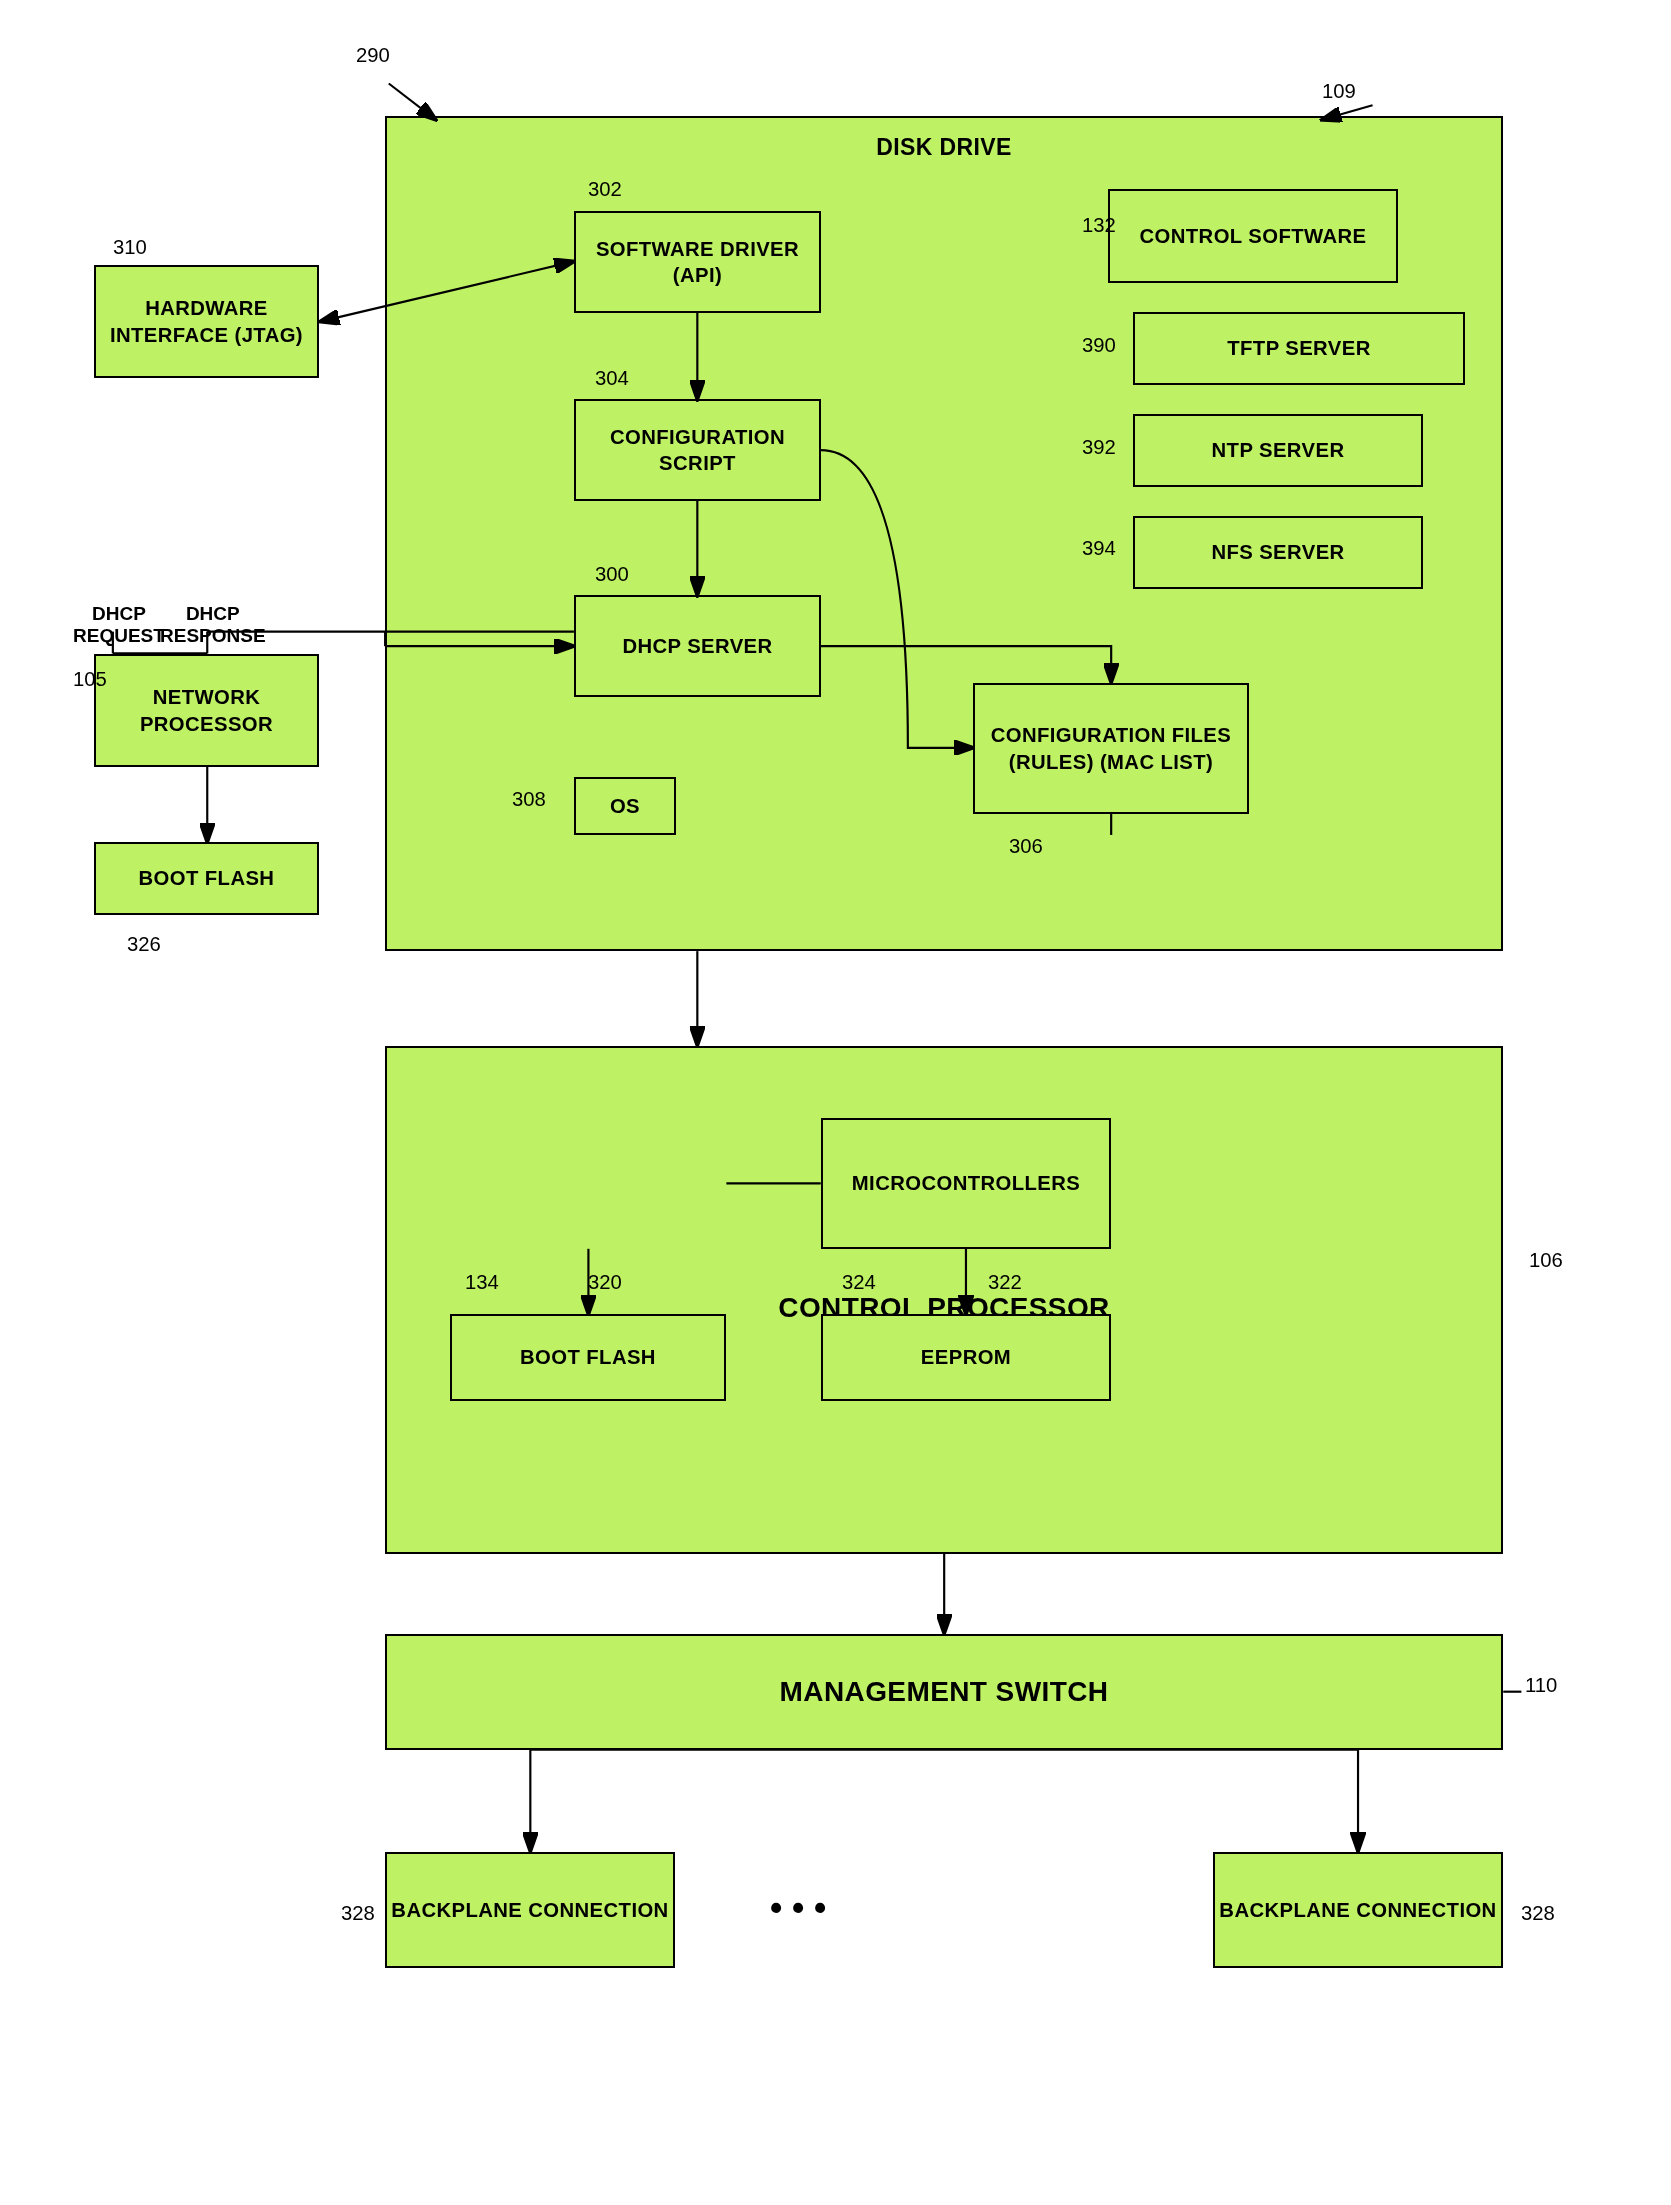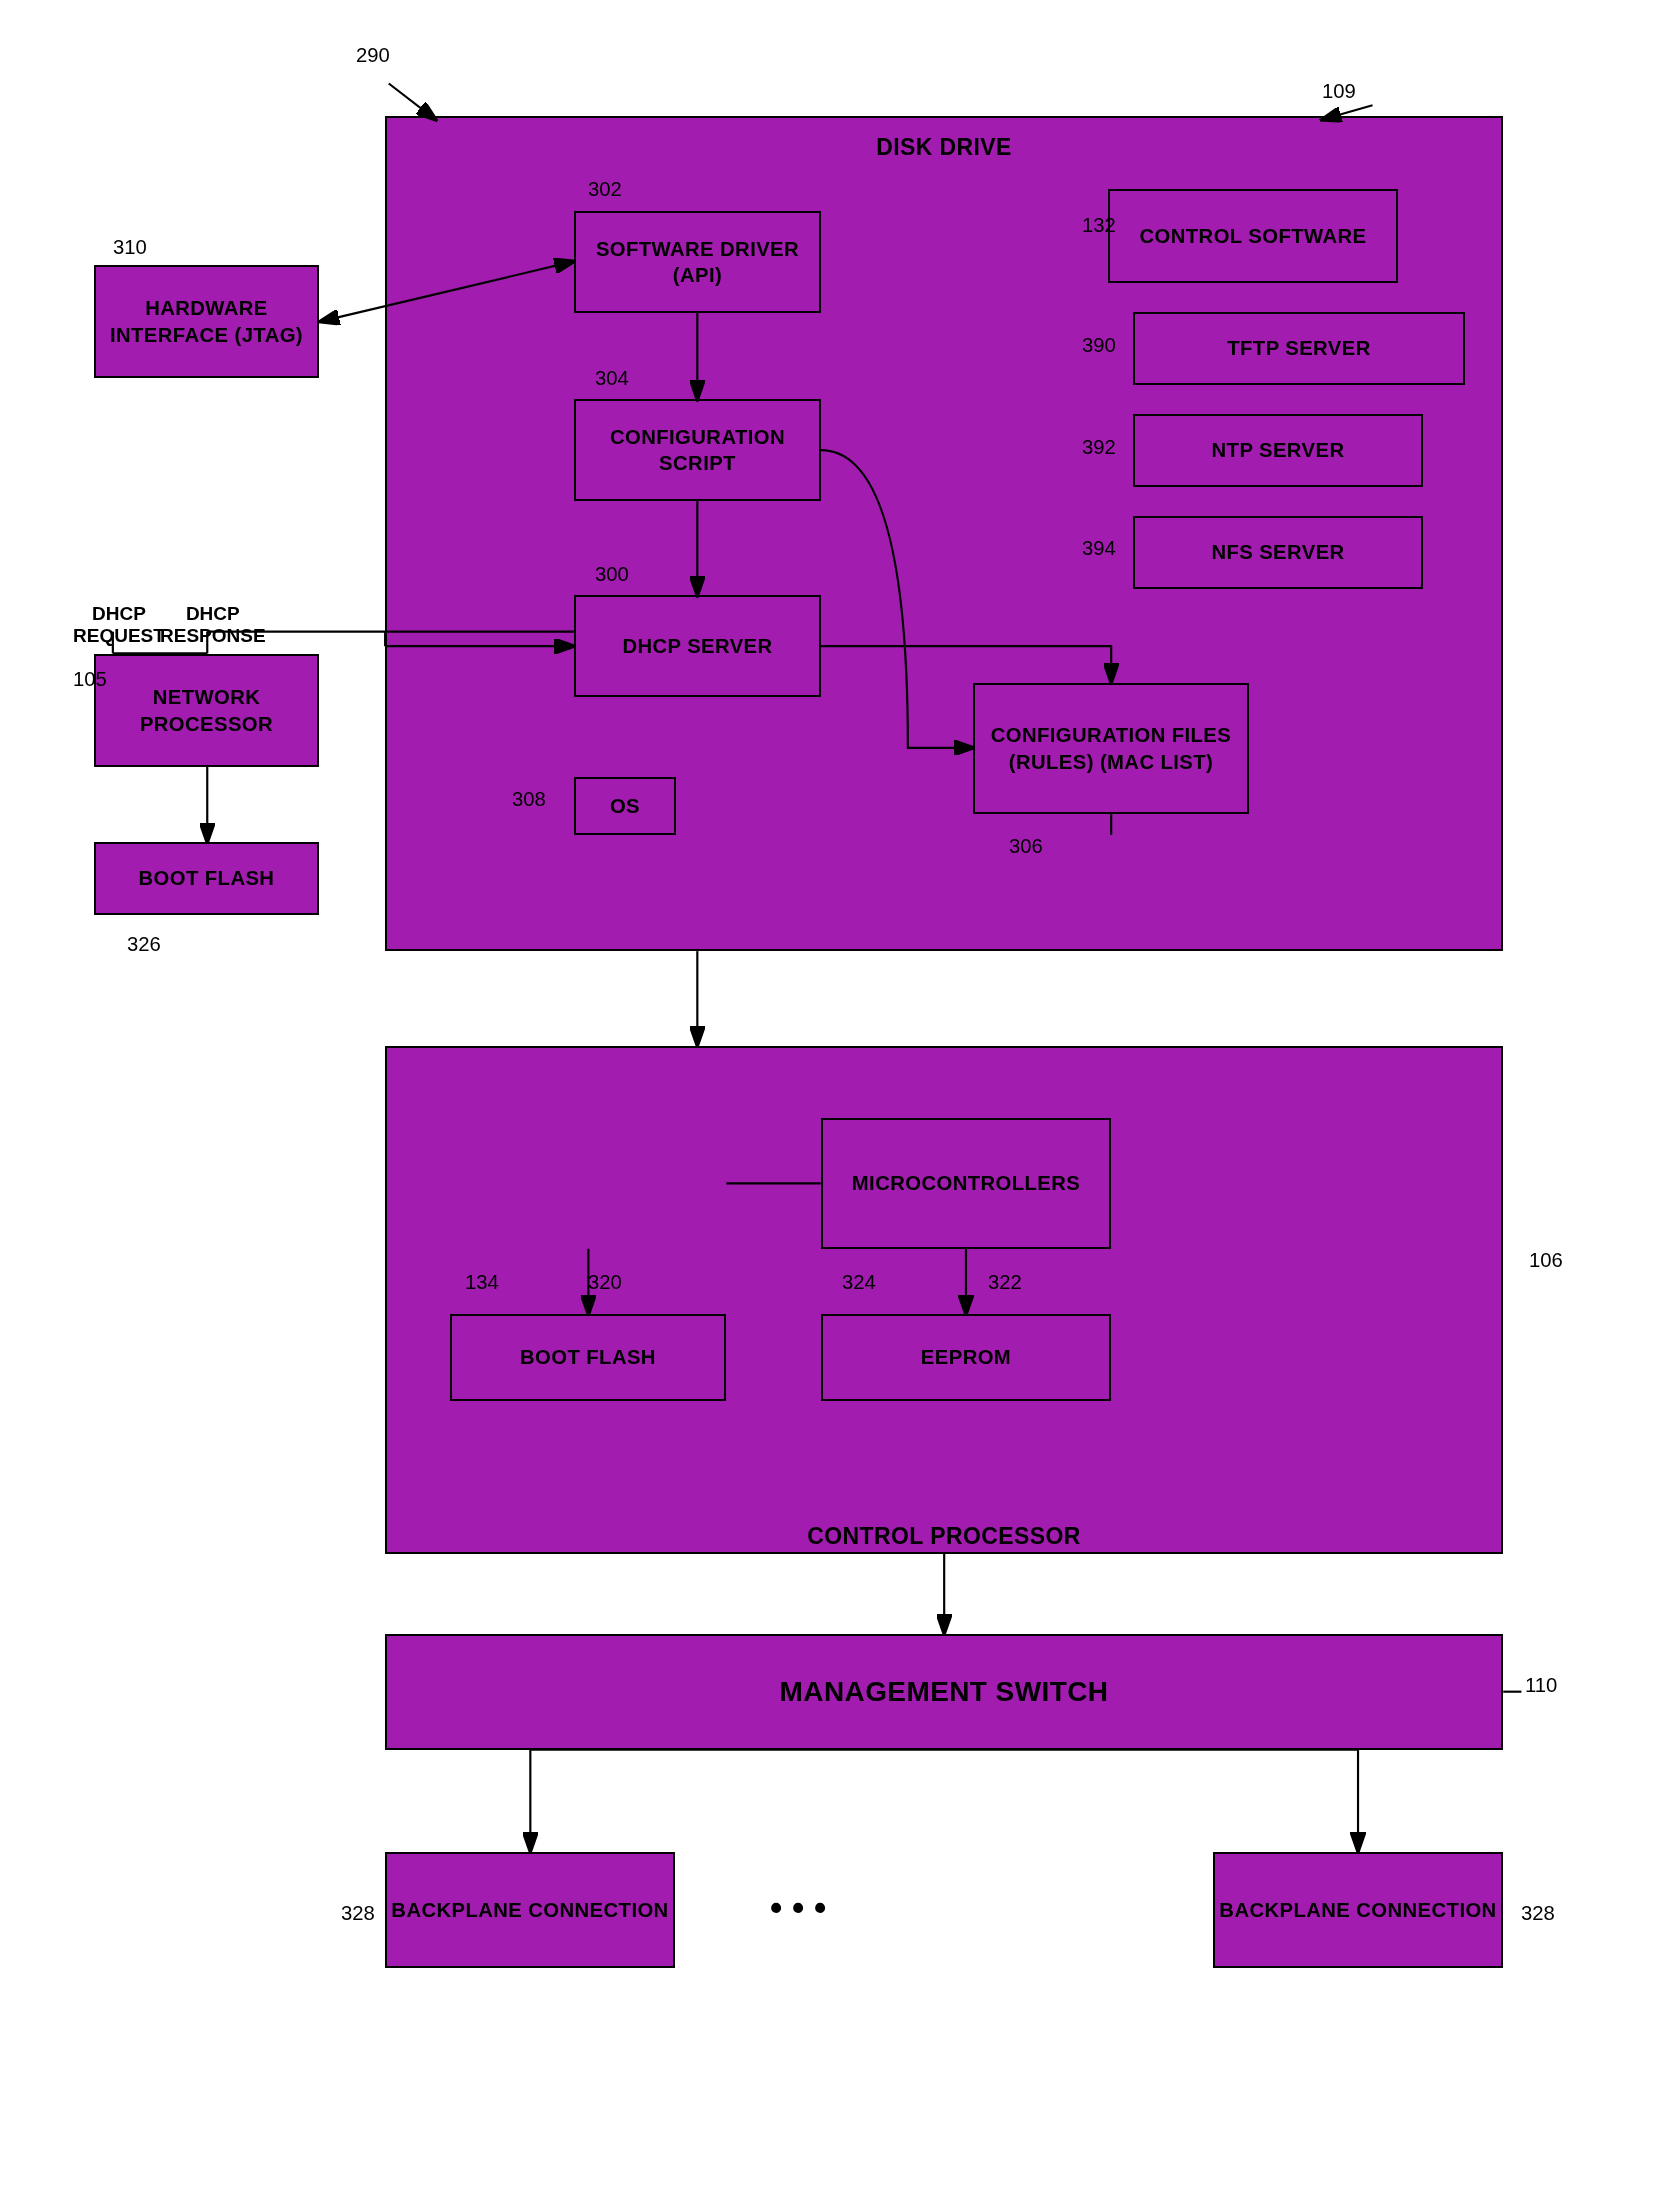"DISK DRIVE" .box { background: #a21caf -> #bef264 }
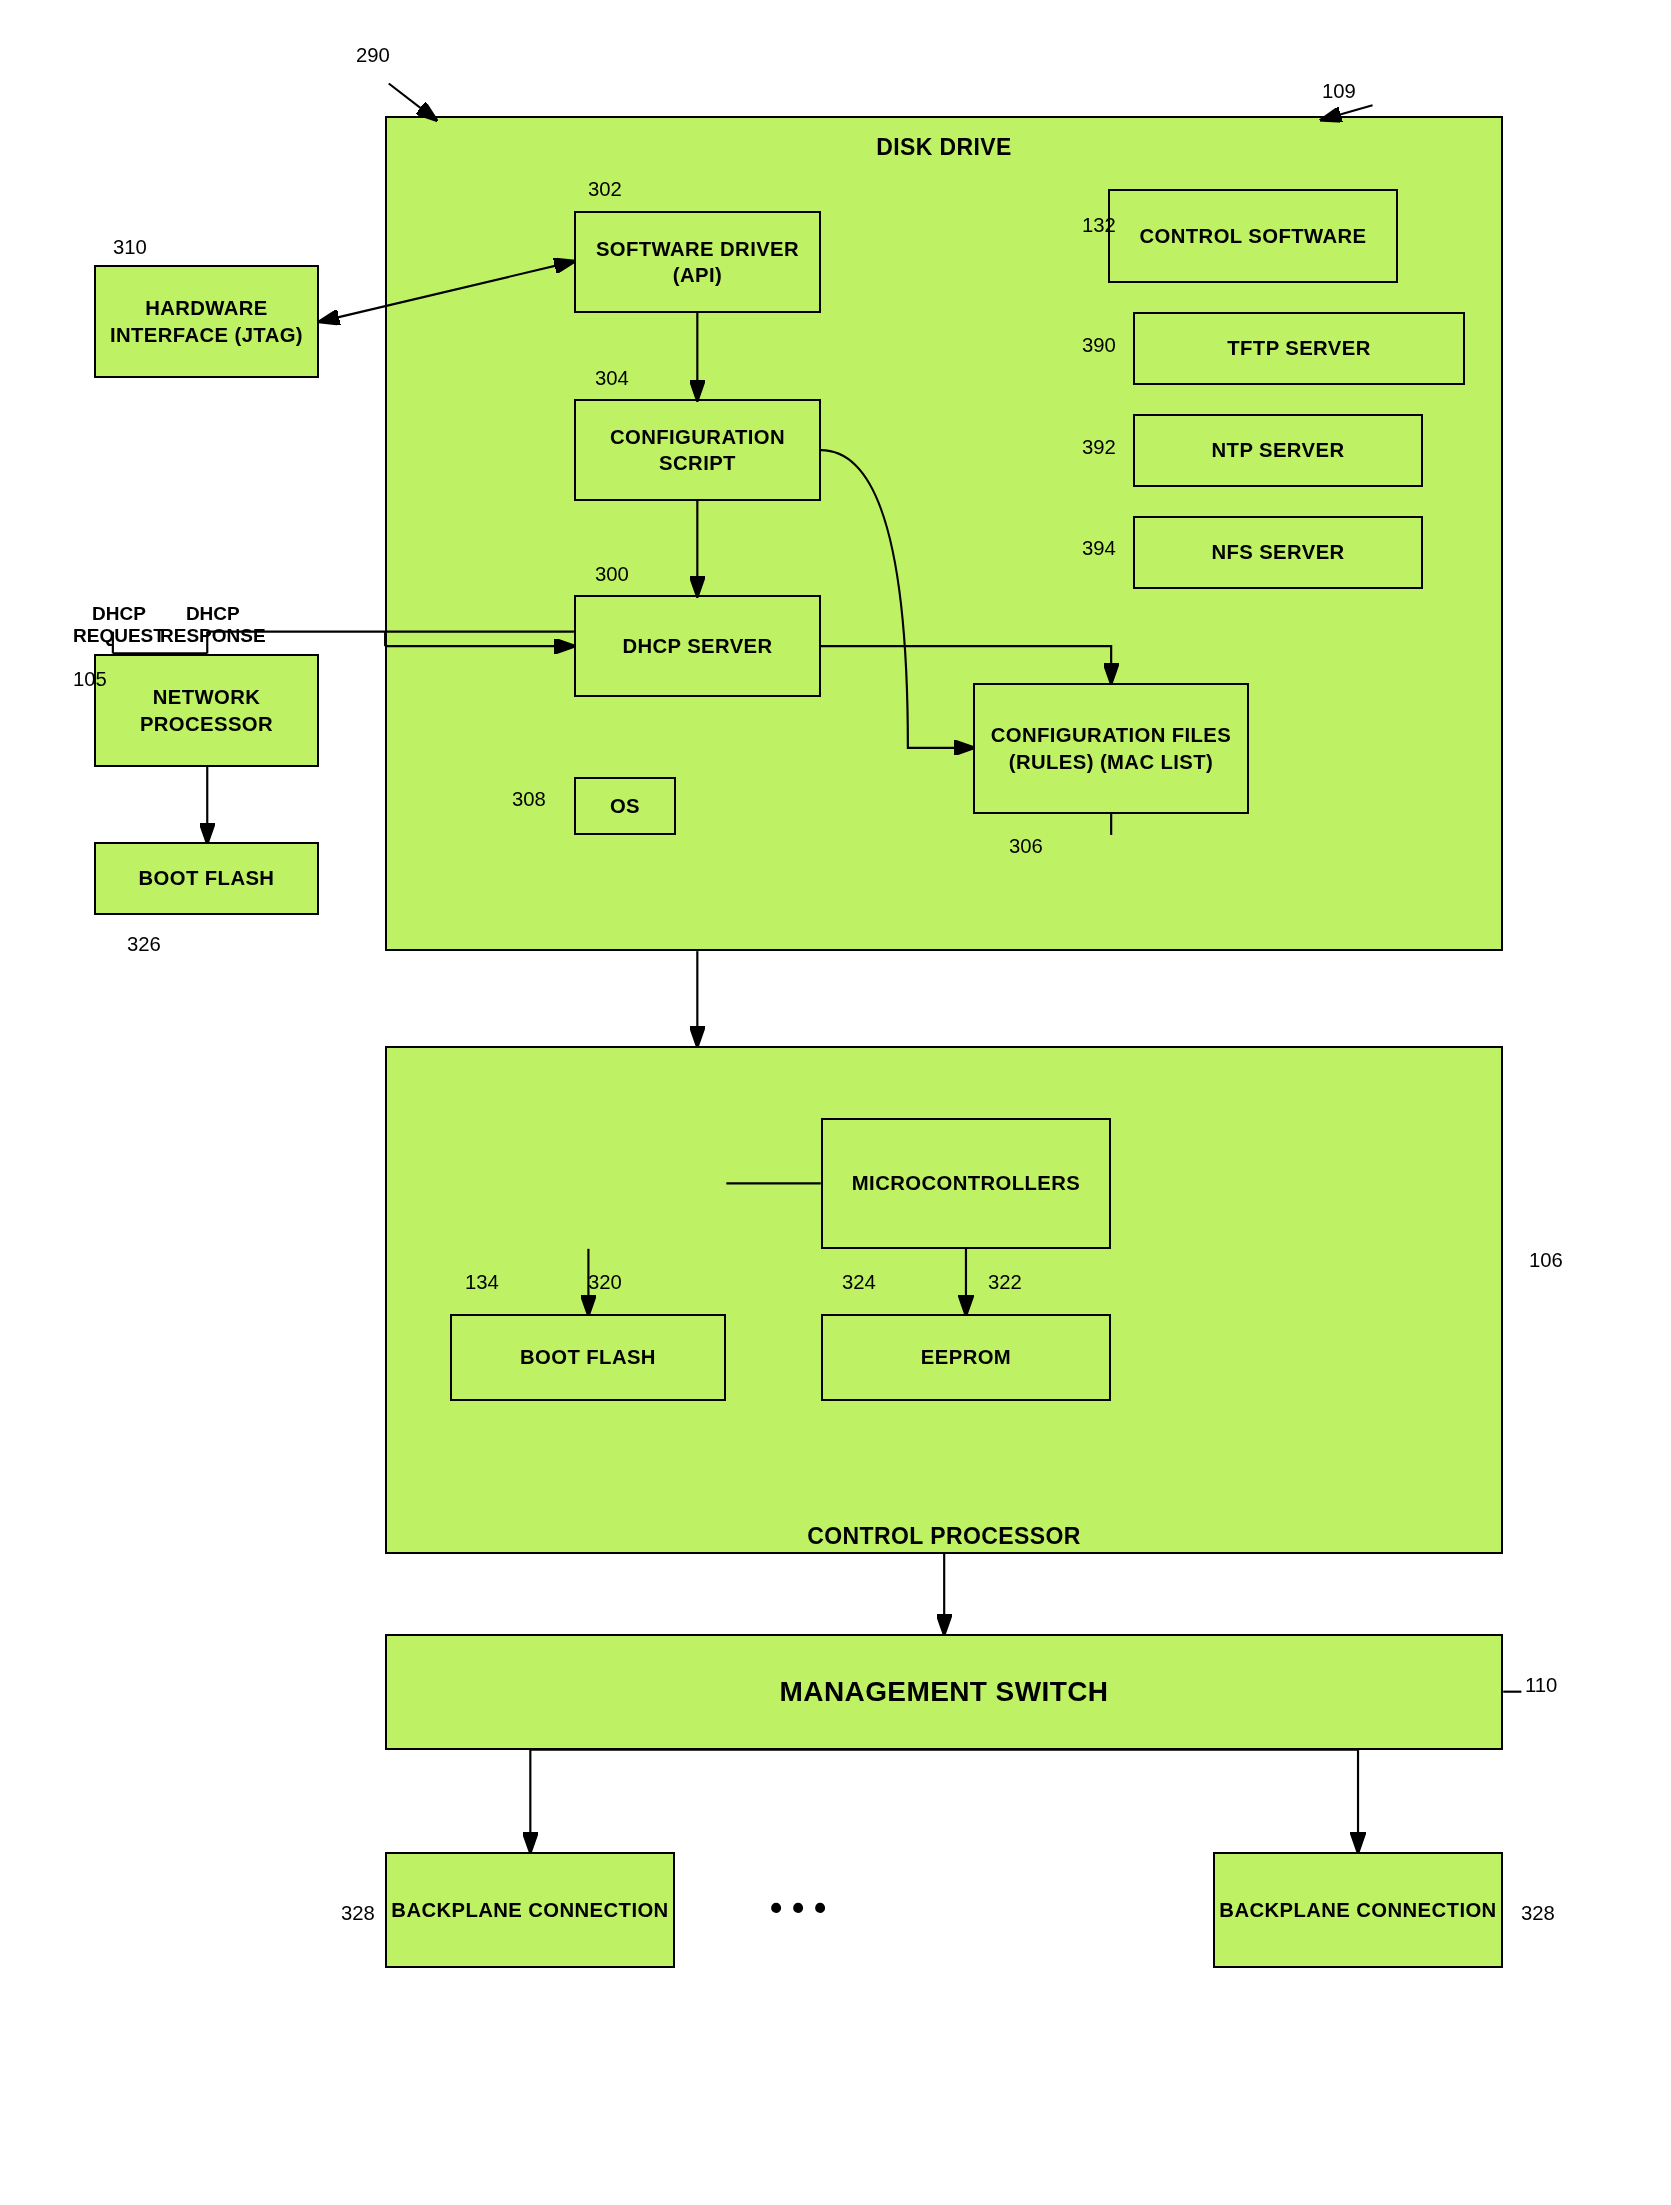"CONTROL PROCESSOR" div.box { align-items: flex-end -> center; font-size: 23px -> 28px }
